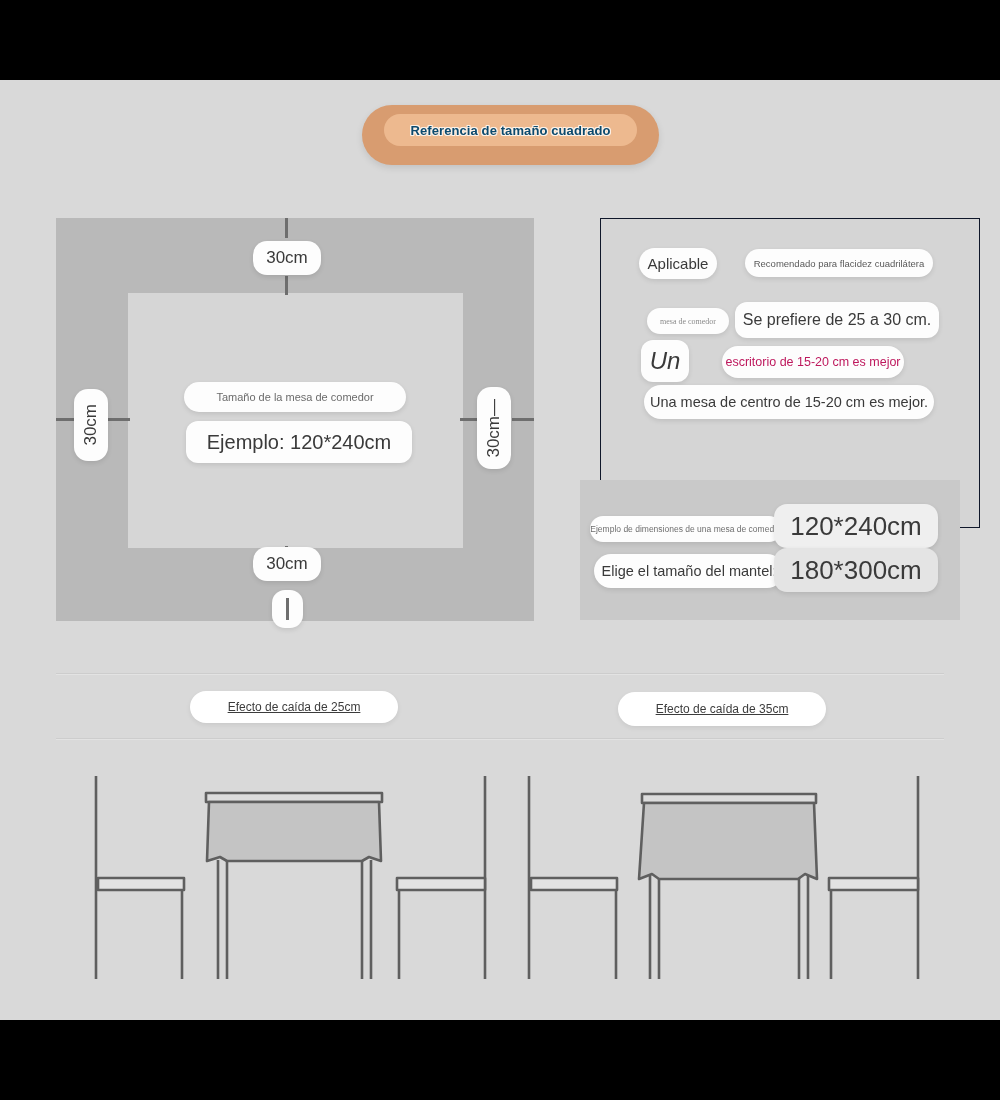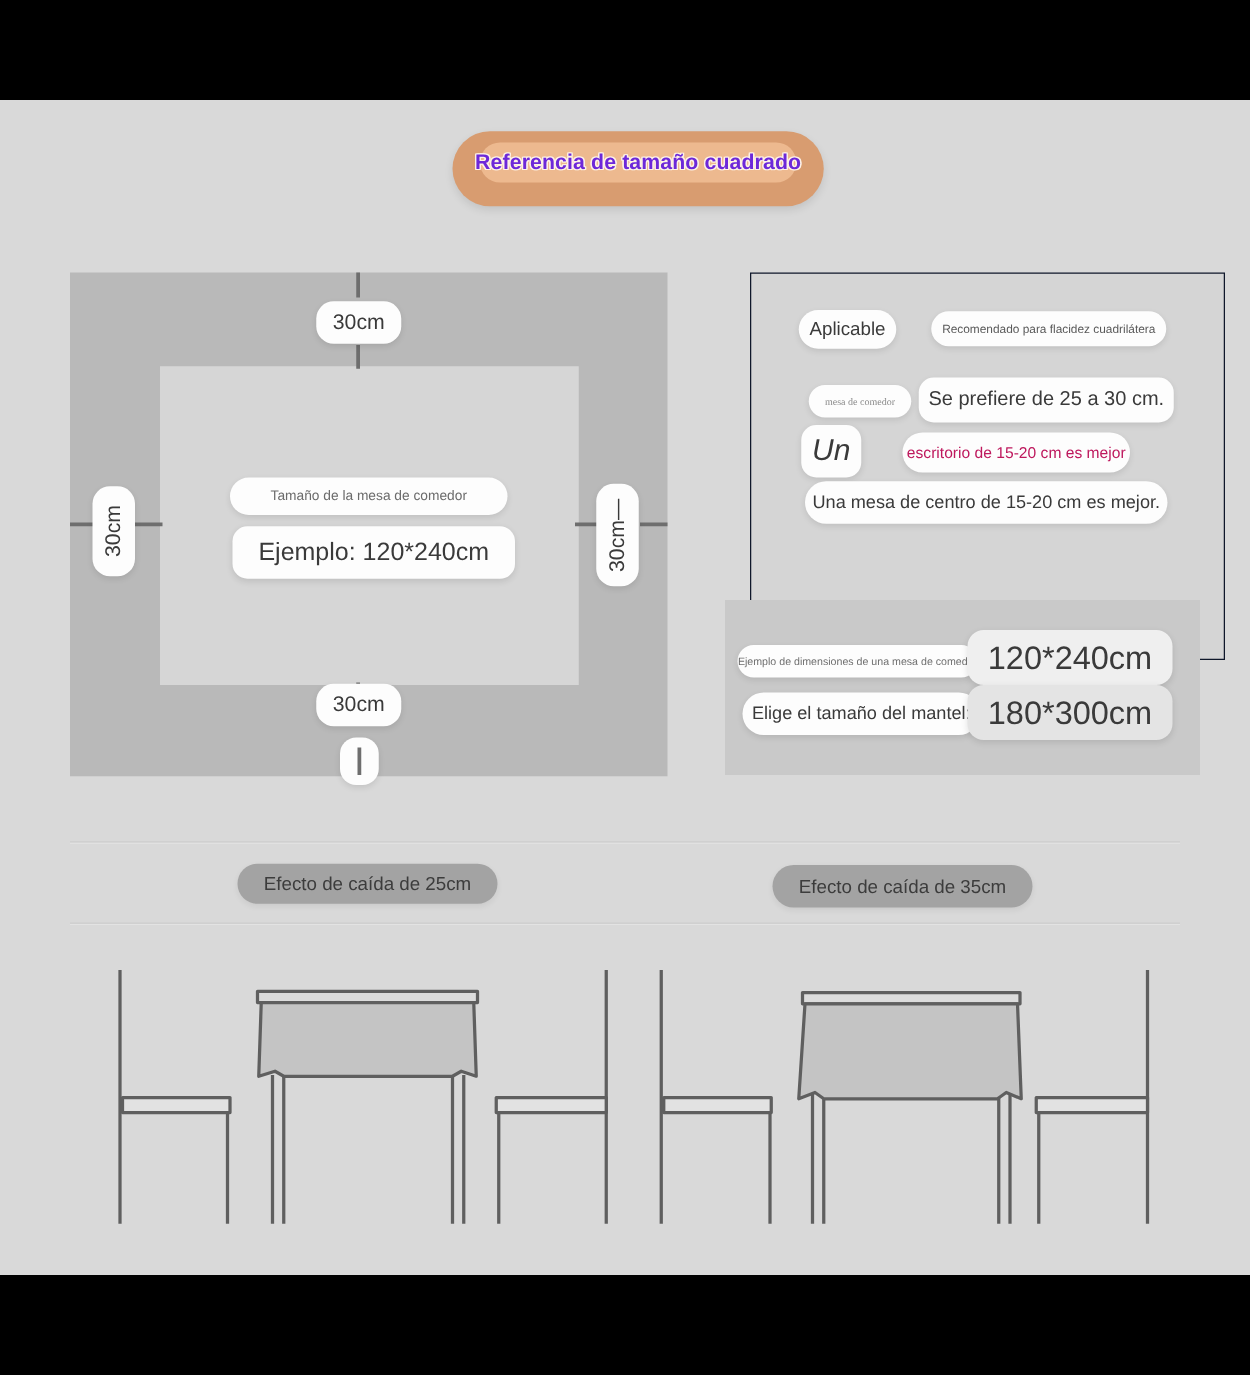"Referencia de tamaño cuadrado" .title-text { color: #6d28d9 -> #0c4a6e; font-size: 17px -> 13px }
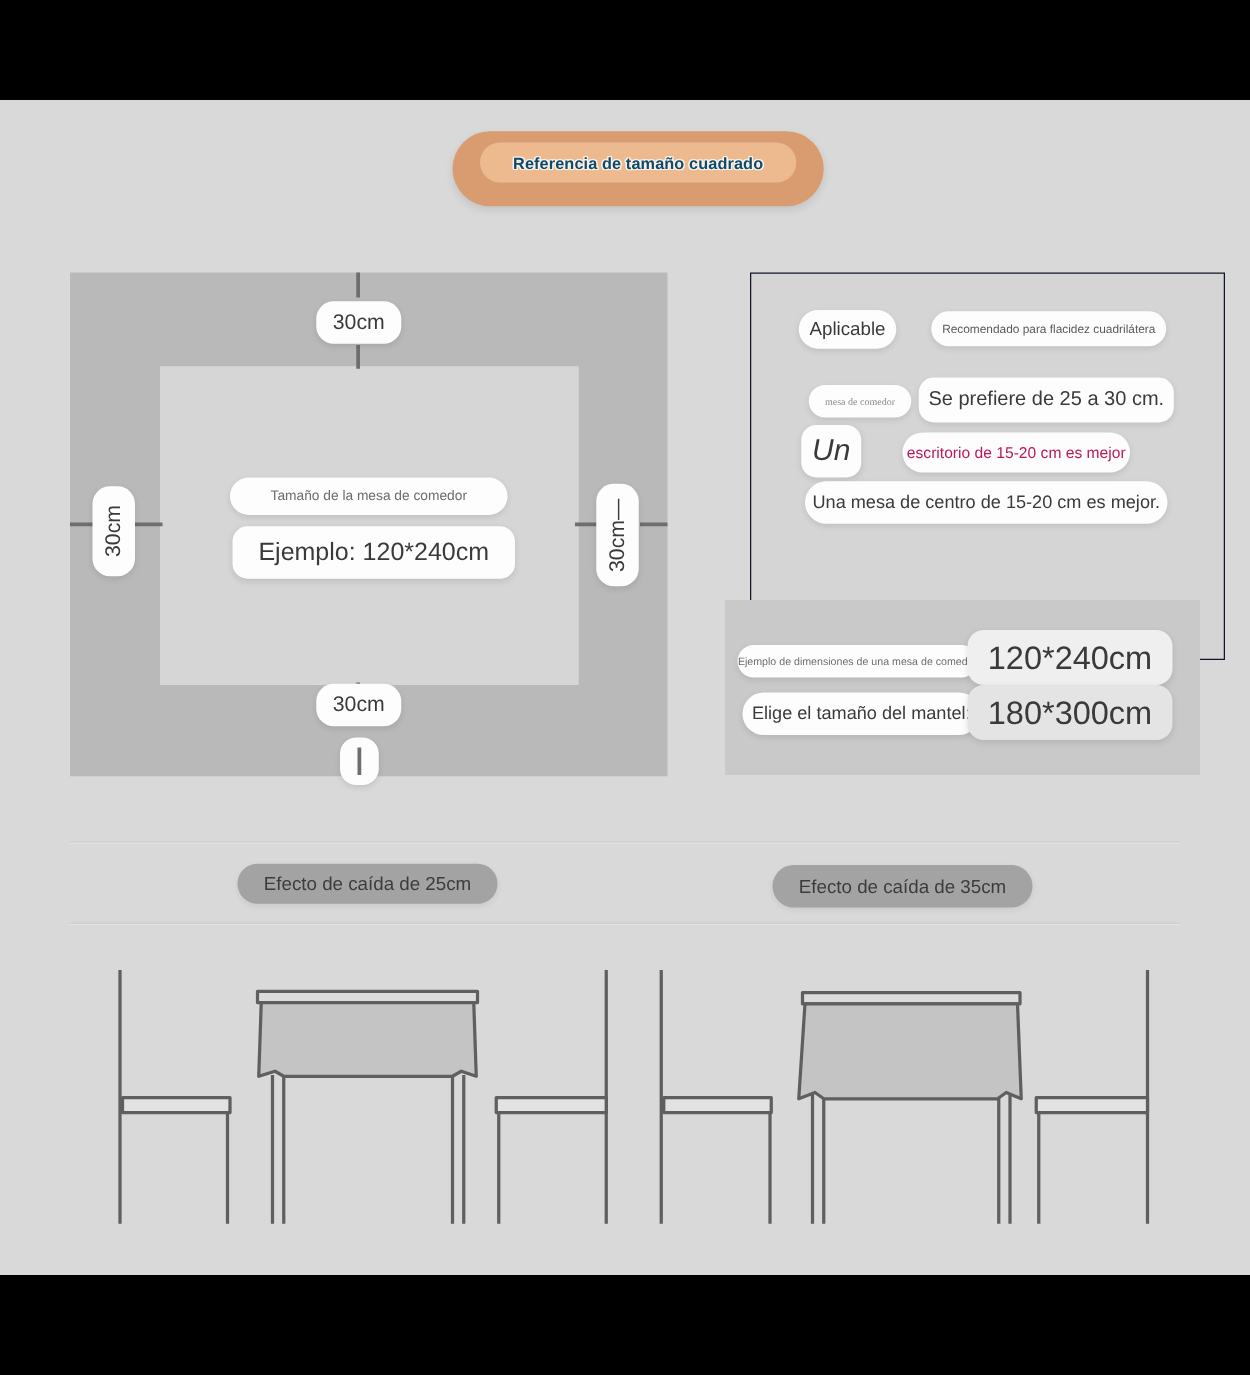"Efecto de caída de 25cm" .caption { background: #a3a3a3 -> #ffffff; font-size: 15px -> 12px; text-decoration: none -> underline }
